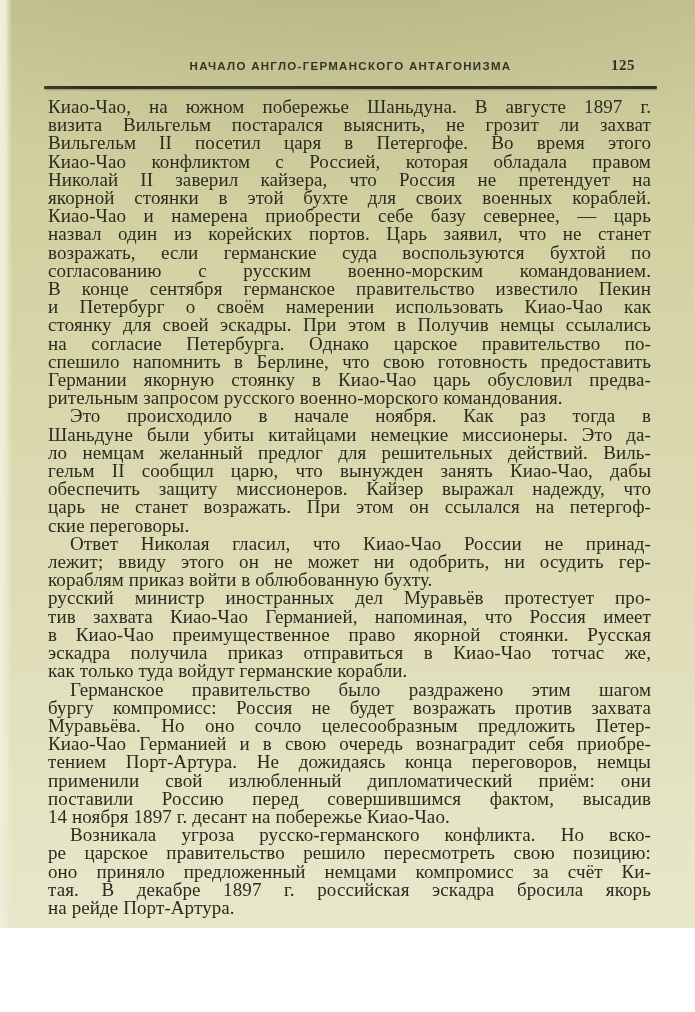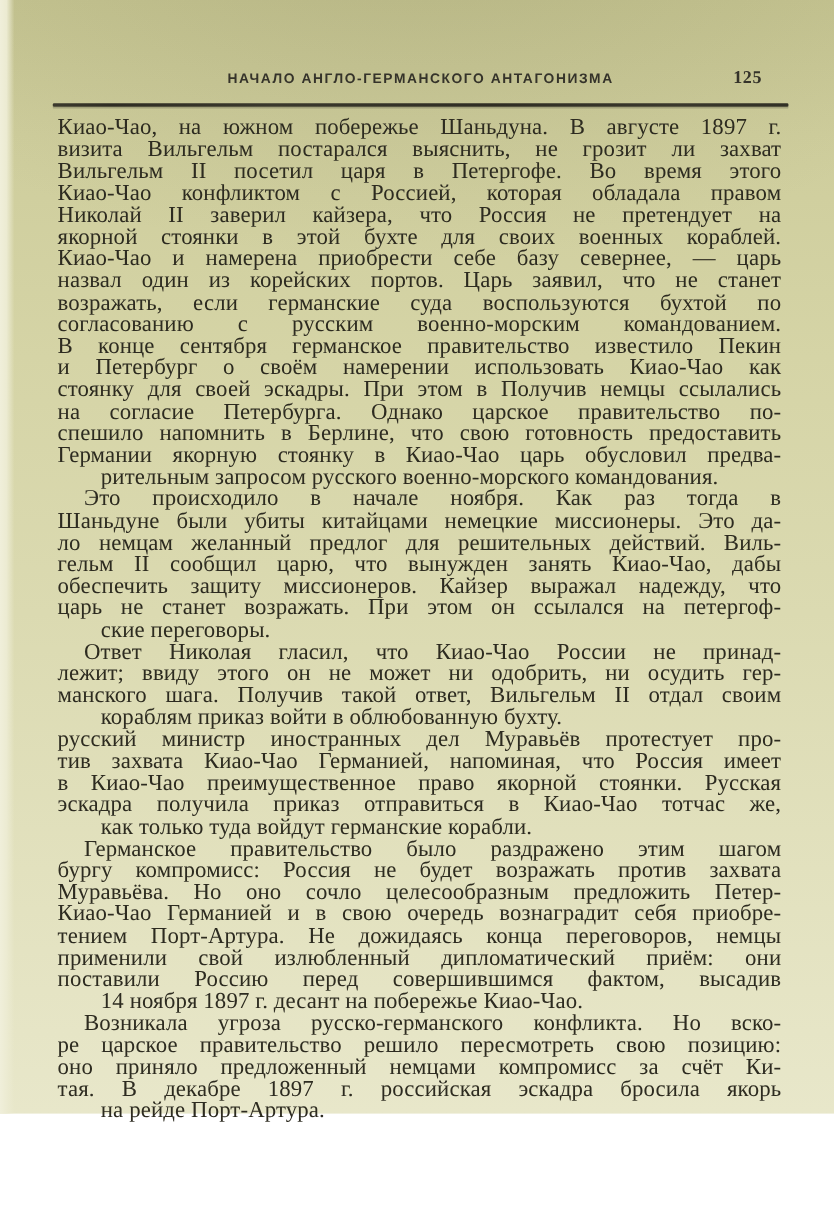"рительным запросом русского" .line.para-end { margin-left: 36px -> none }
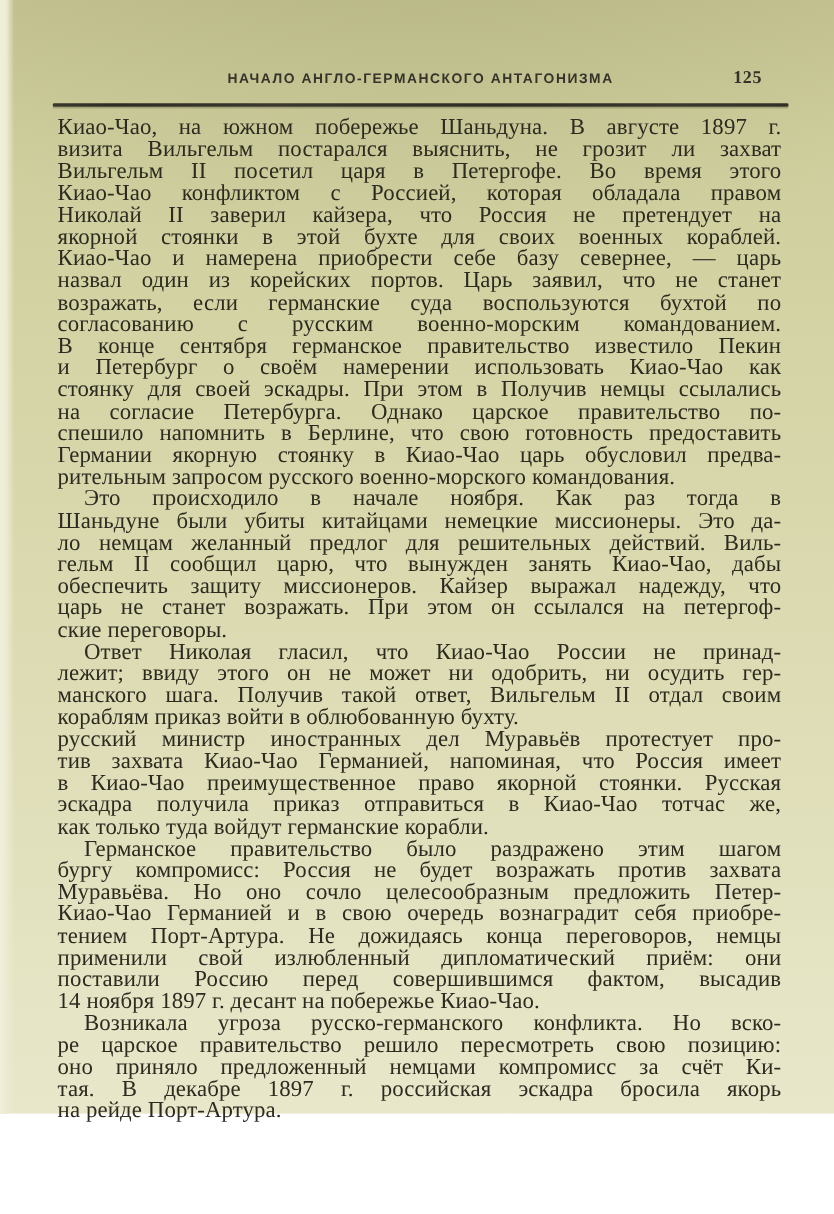"манского шага. Получив такой ответ," div.line { html: <div>манского шага. Получив такой ответ, Вильгельм II отдал своим</div> -> none }
